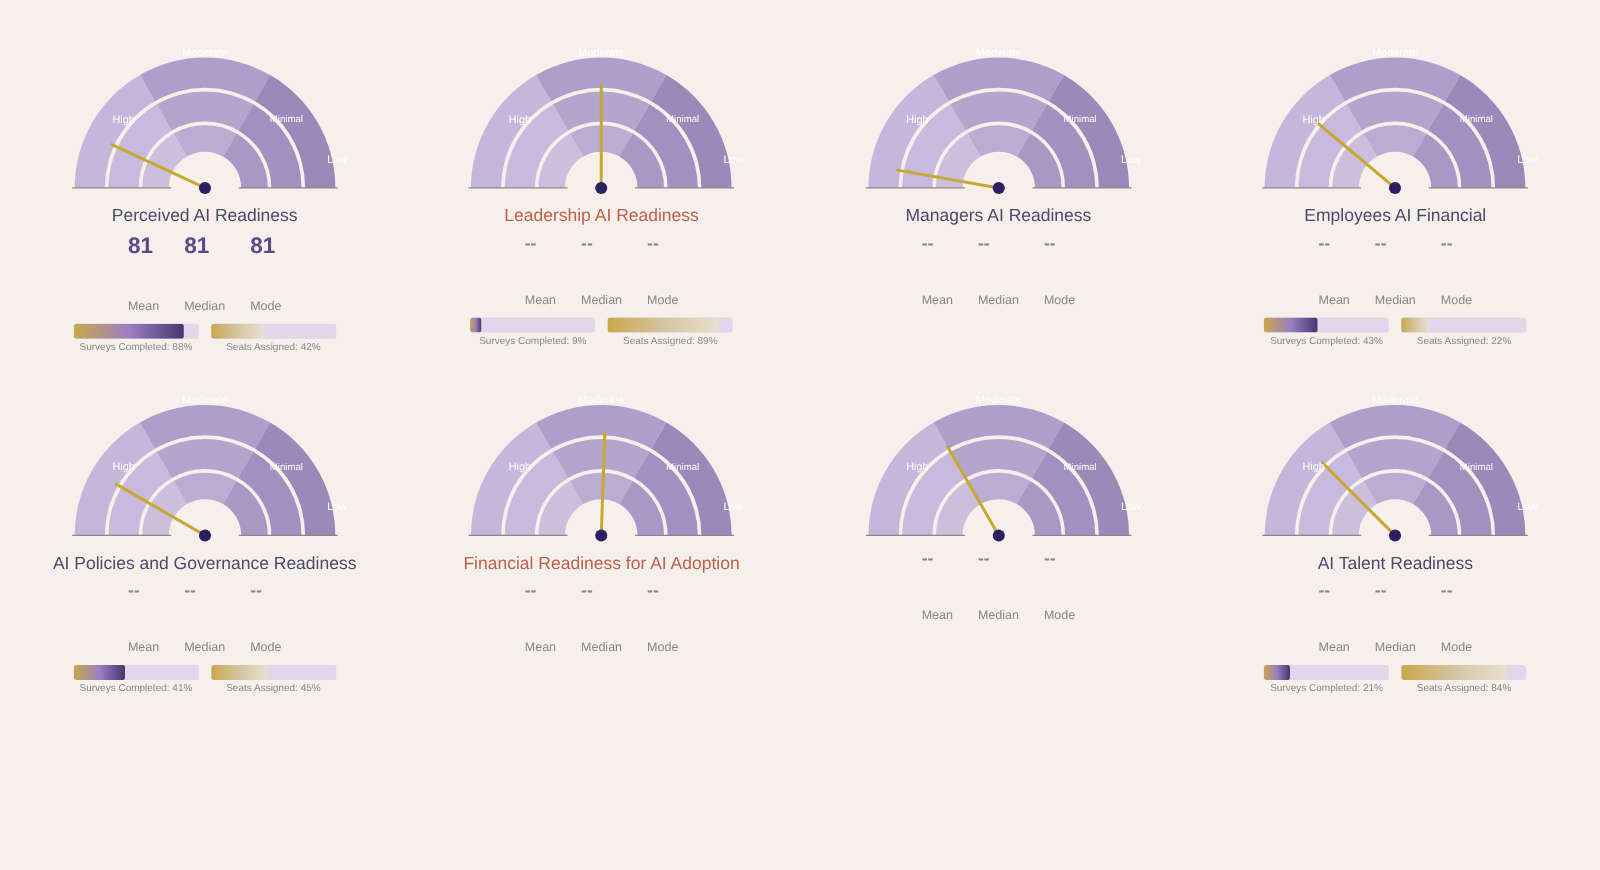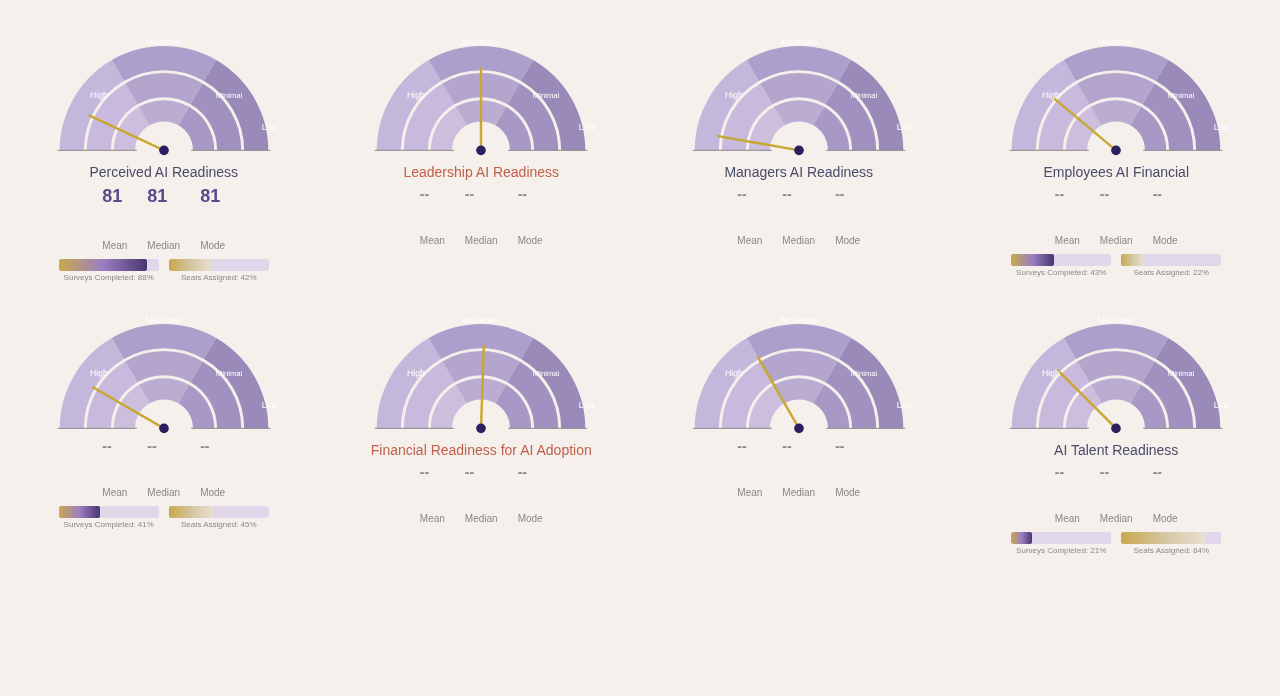"Surveys Completed: 9%" div.bars-row { html: none -> <div> <div> <div> <div></div> </div> <div>Surveys Completed: 9%</div> </div> <div> <div> <div></div> </div> <div>Seats Assigned: 89%</div> </div> </div> }
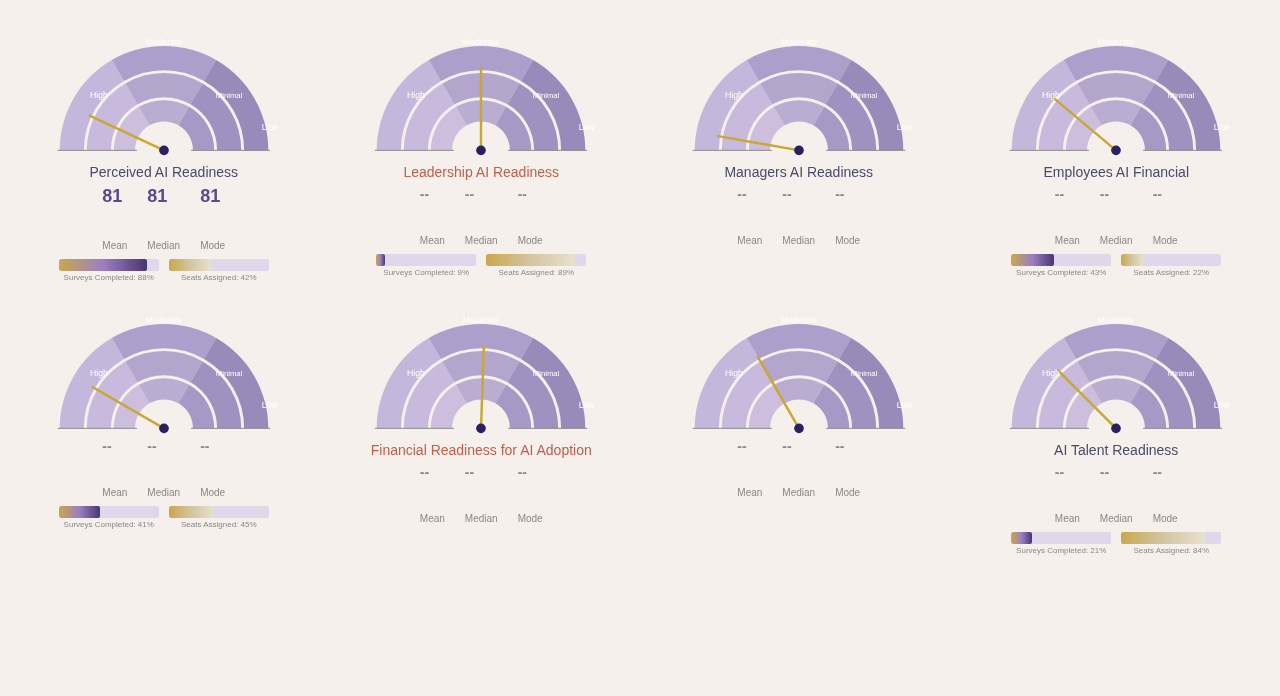"AI Policies and Governance Readiness" div.card-title { html: none -> <div>AI Policies and Governance Readiness</div> }
